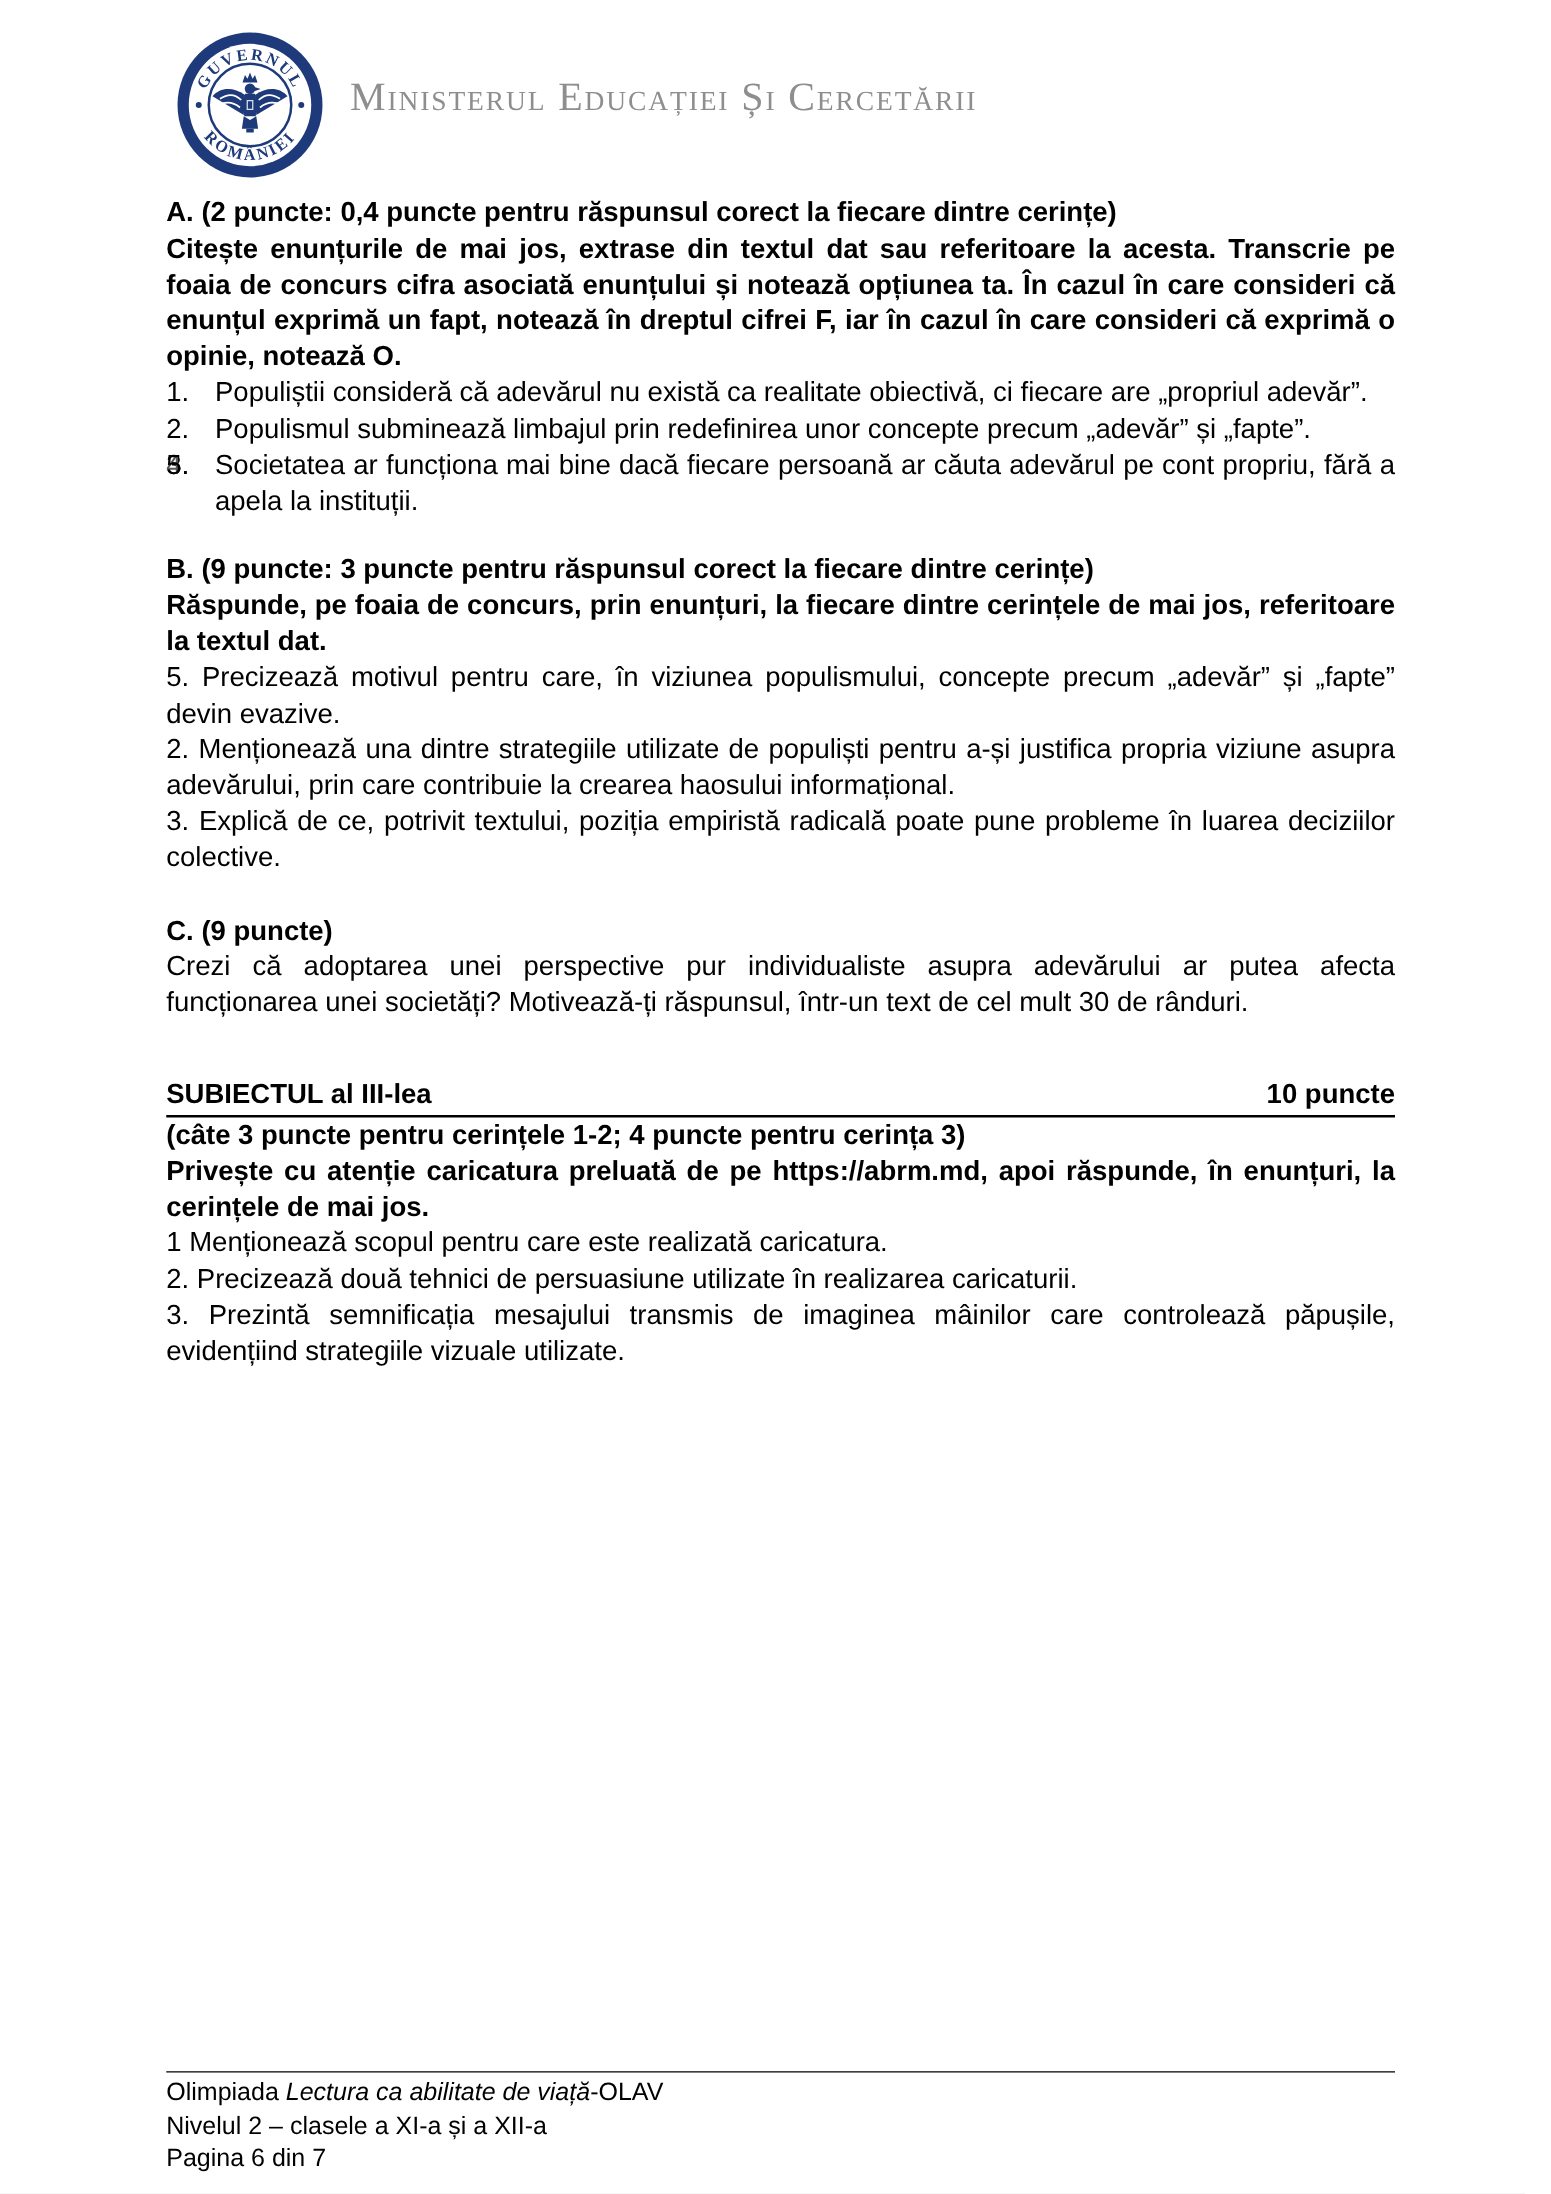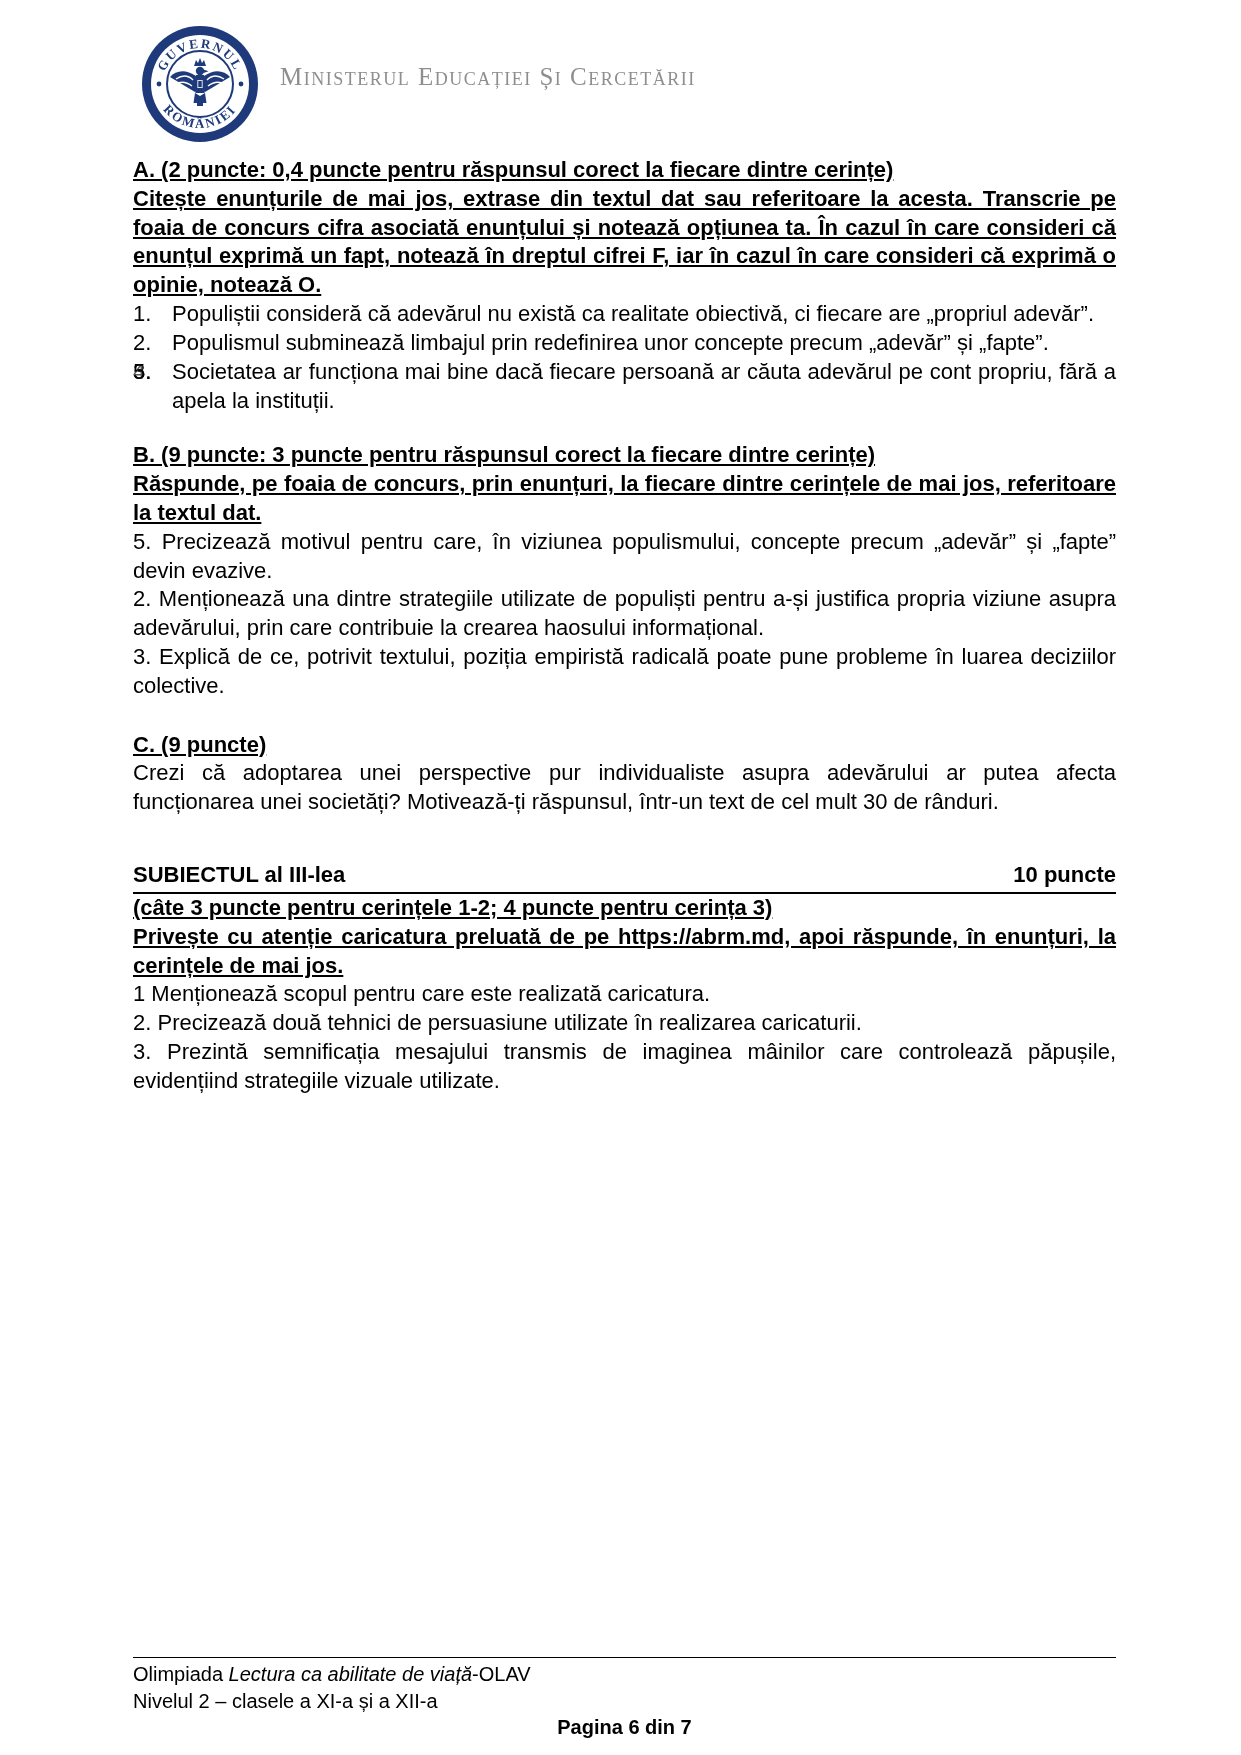"Ministerul Educației Și Cercetării" .ministry { font-size: 25px -> 32px }
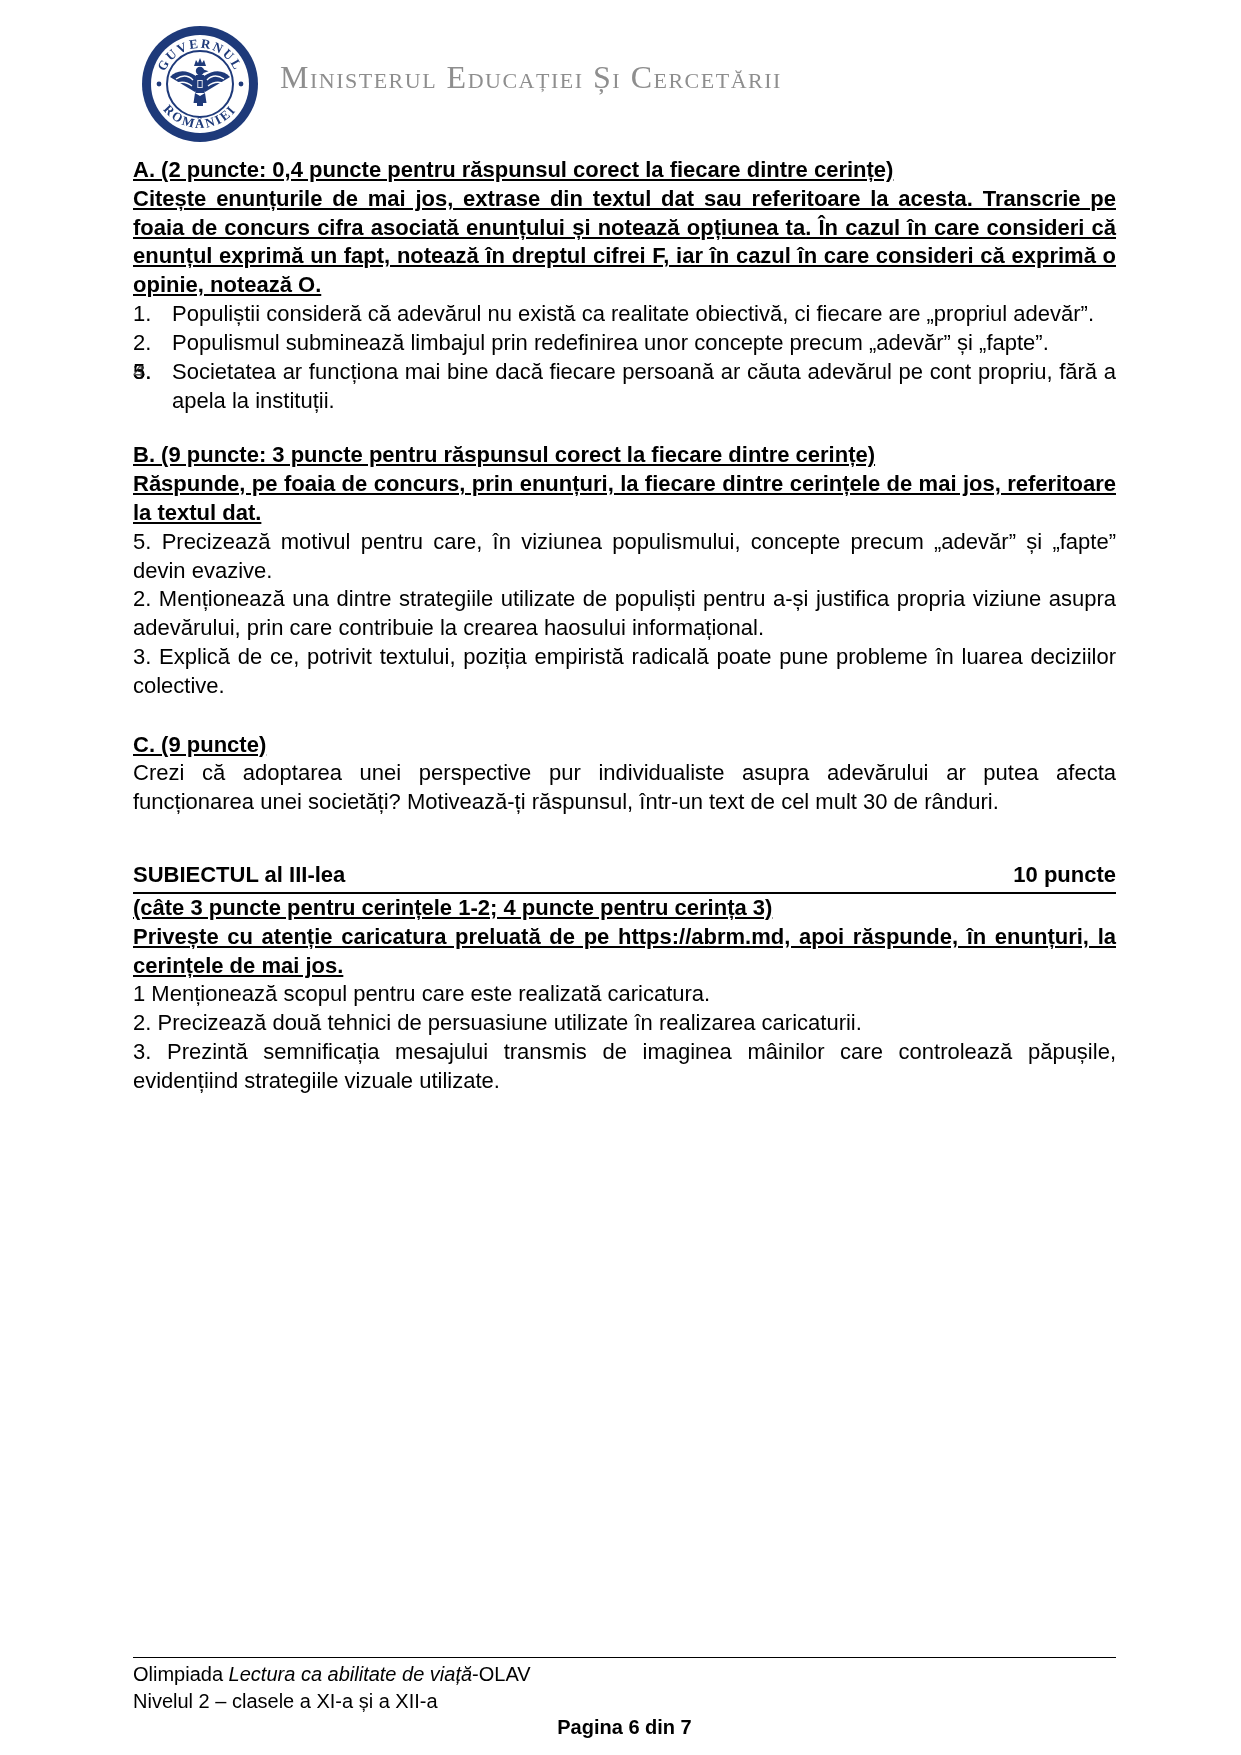"A. (2 puncte: 0,4 puncte" .bold { text-decoration: underline -> none }
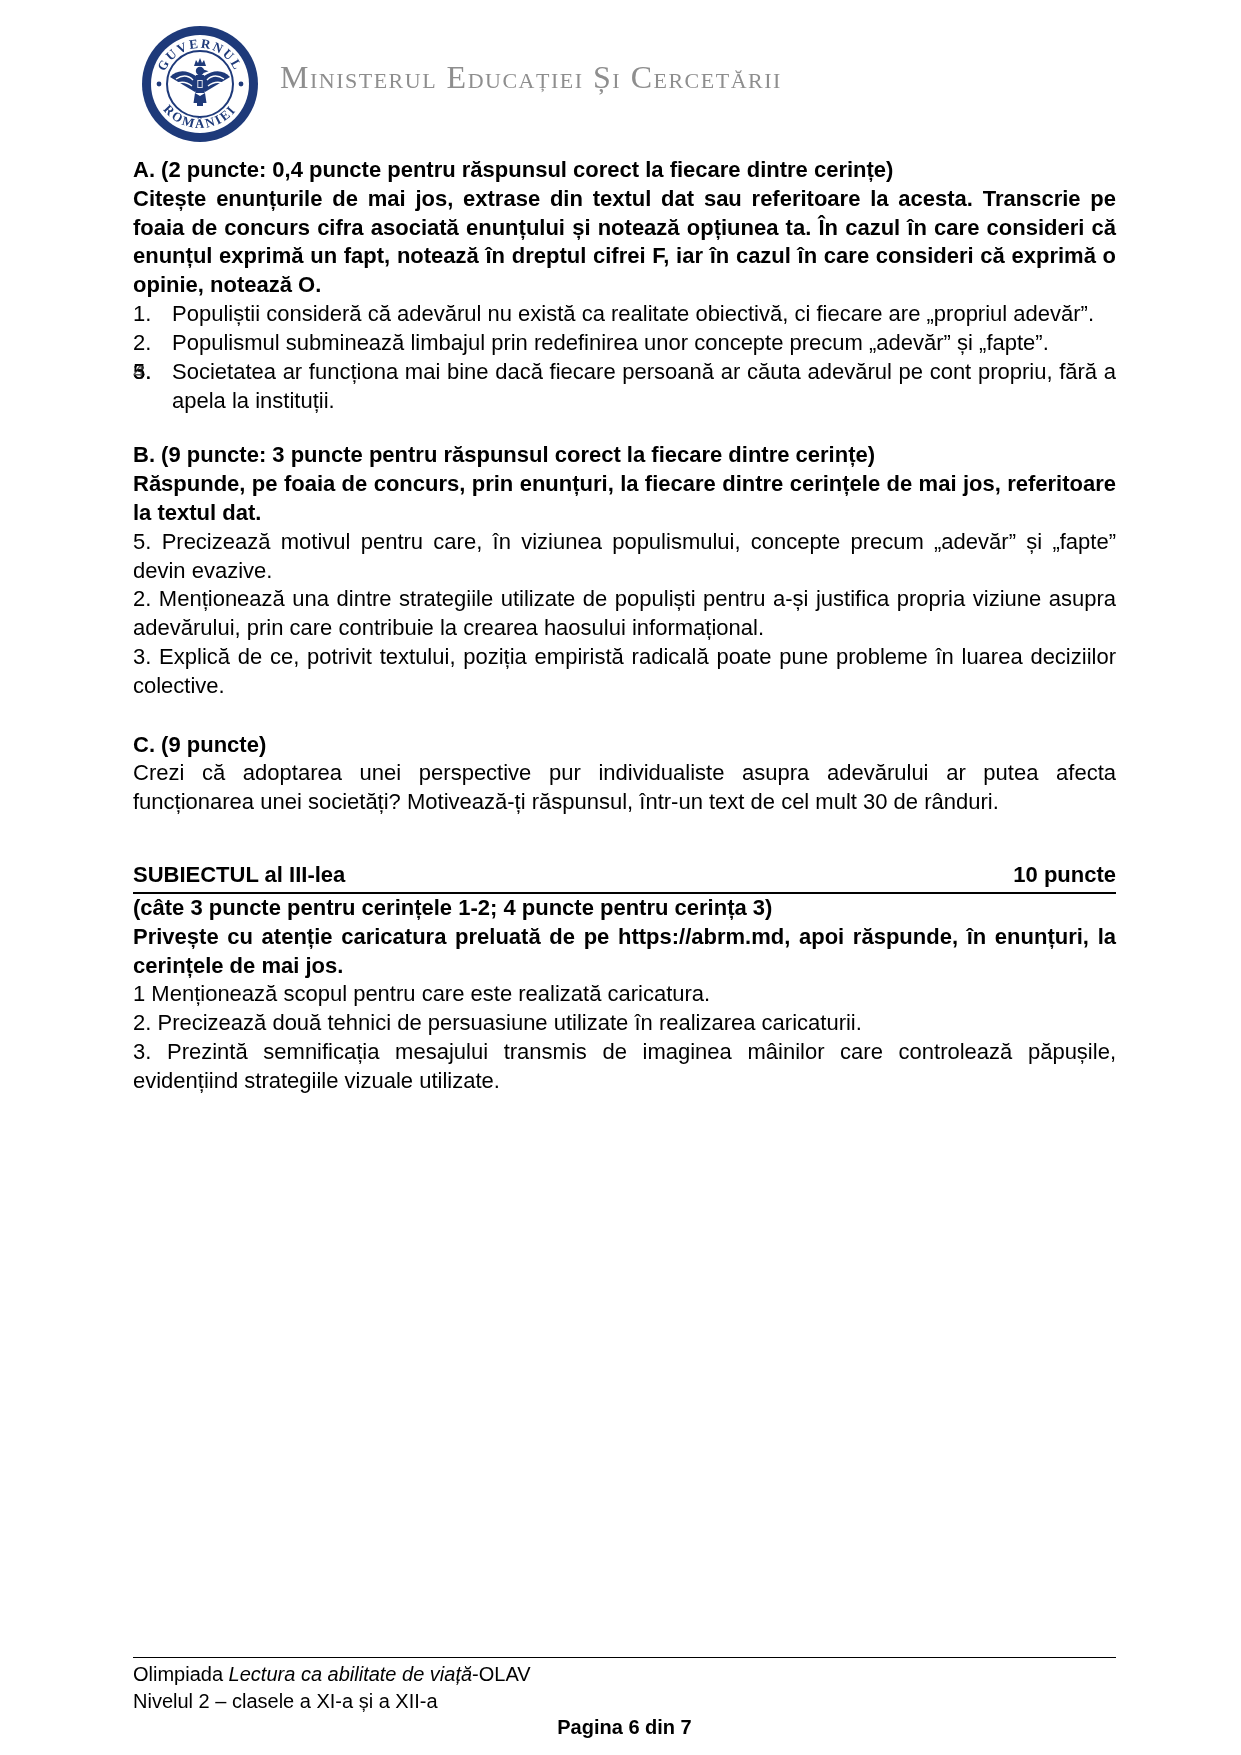"Pagina 6 din 7" .footer .center { font-weight: bold -> none; text-align: center -> left }
